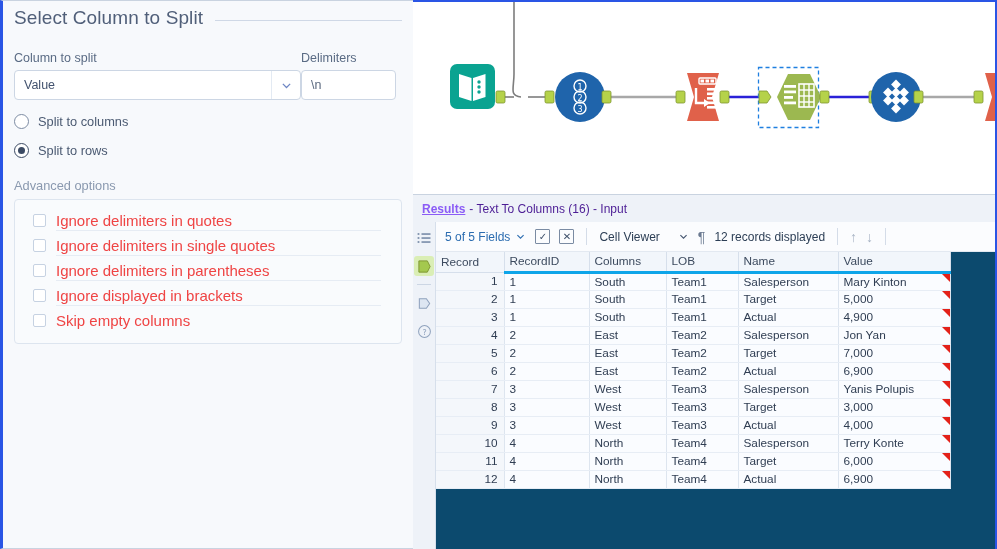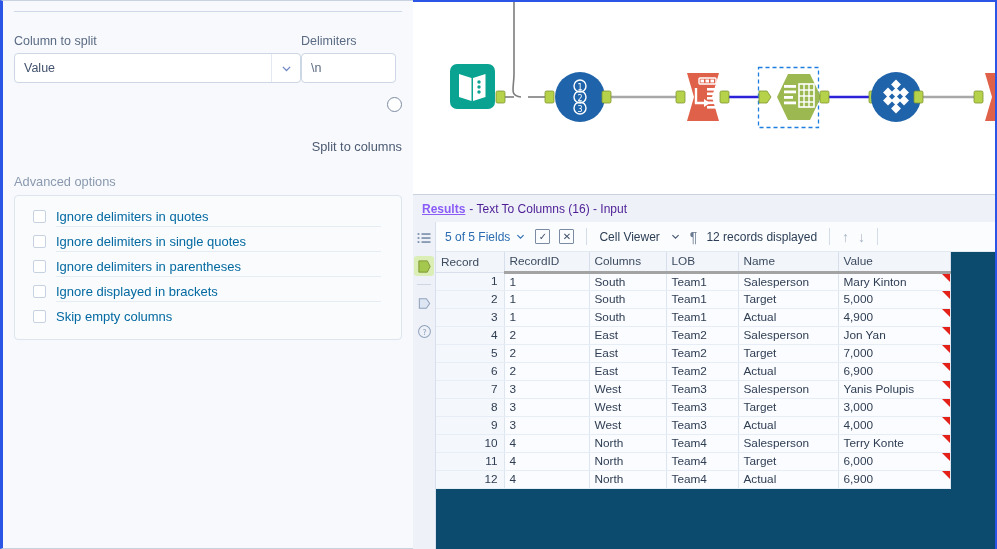"Select Column to Split" div.panel-title { html: none -> <div>Select Column to Split</div> }
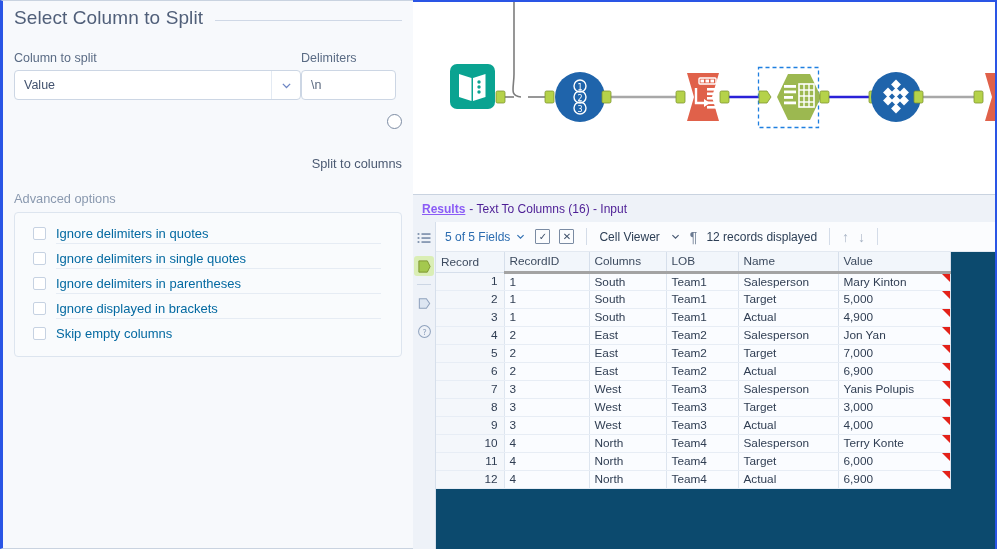"Split to columns" .radio-row { align-items: flex-end -> flex-start; flex-direction: column -> none; gap: 27px -> 9px }
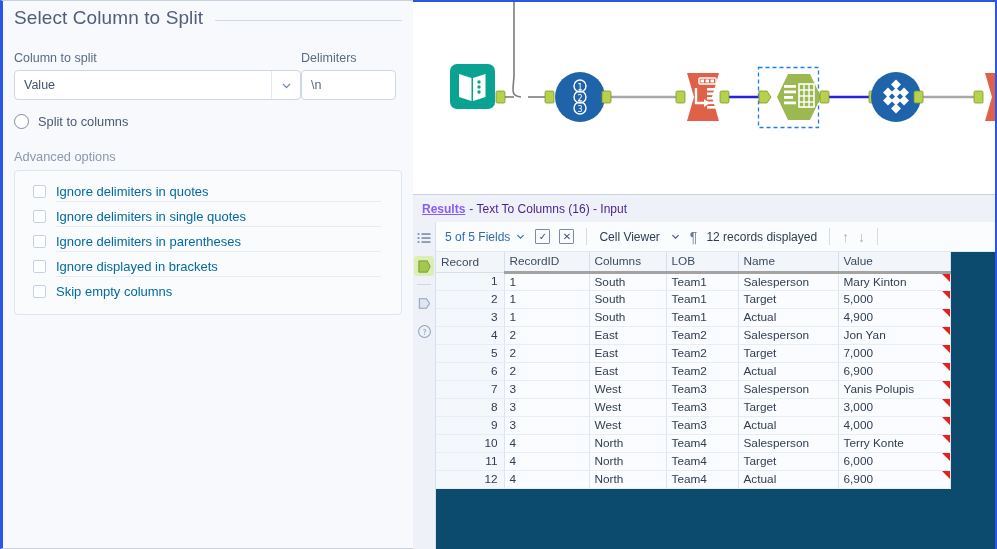"Split to rows" div.radio-row { html: none -> <div> <span></span> <span>Split to rows</span> </div> }
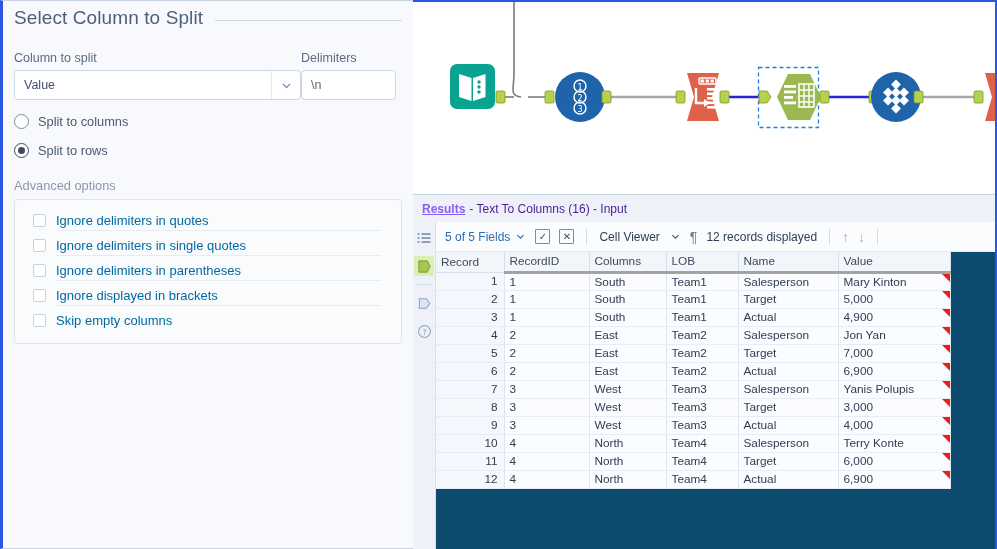"Ignore delimiters in quotes" .chk-label { color: #0369a1 -> #ef4444; font-size: 13px -> 15px }
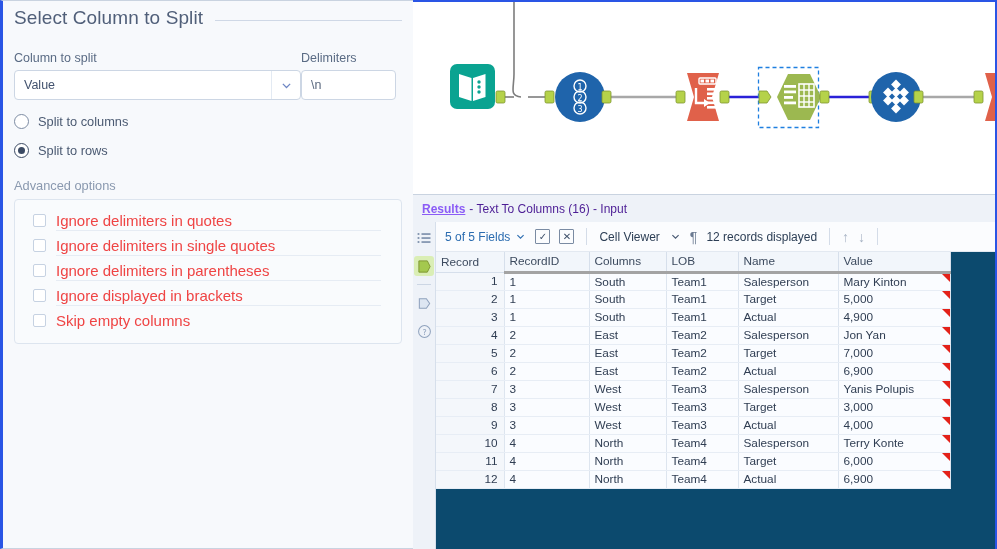"Cell Viewer" span.tb-text { gap: 10px -> 18px }
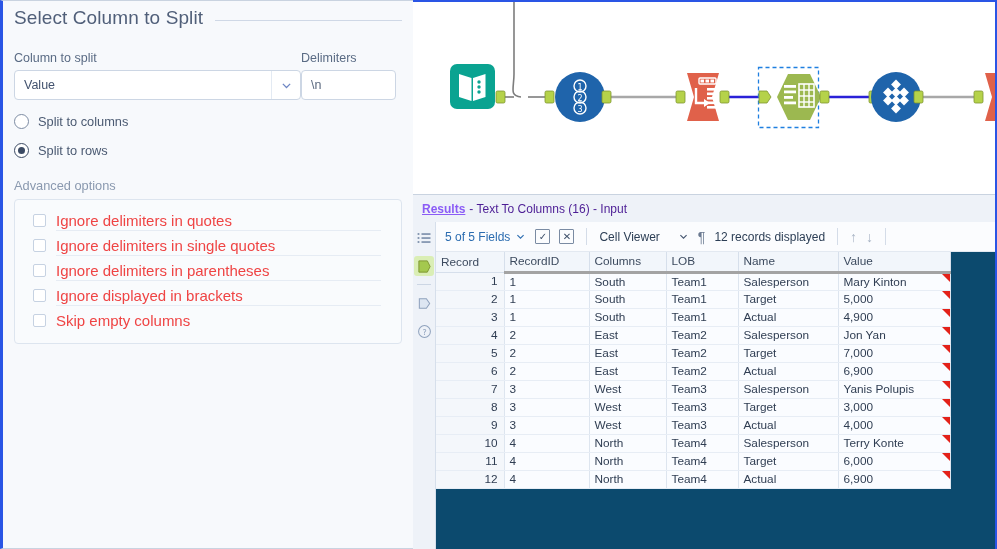"RecordID" table.grid th { border-bottom: 3px solid #a3a3a3 -> 3px solid #0ea5e9 }
